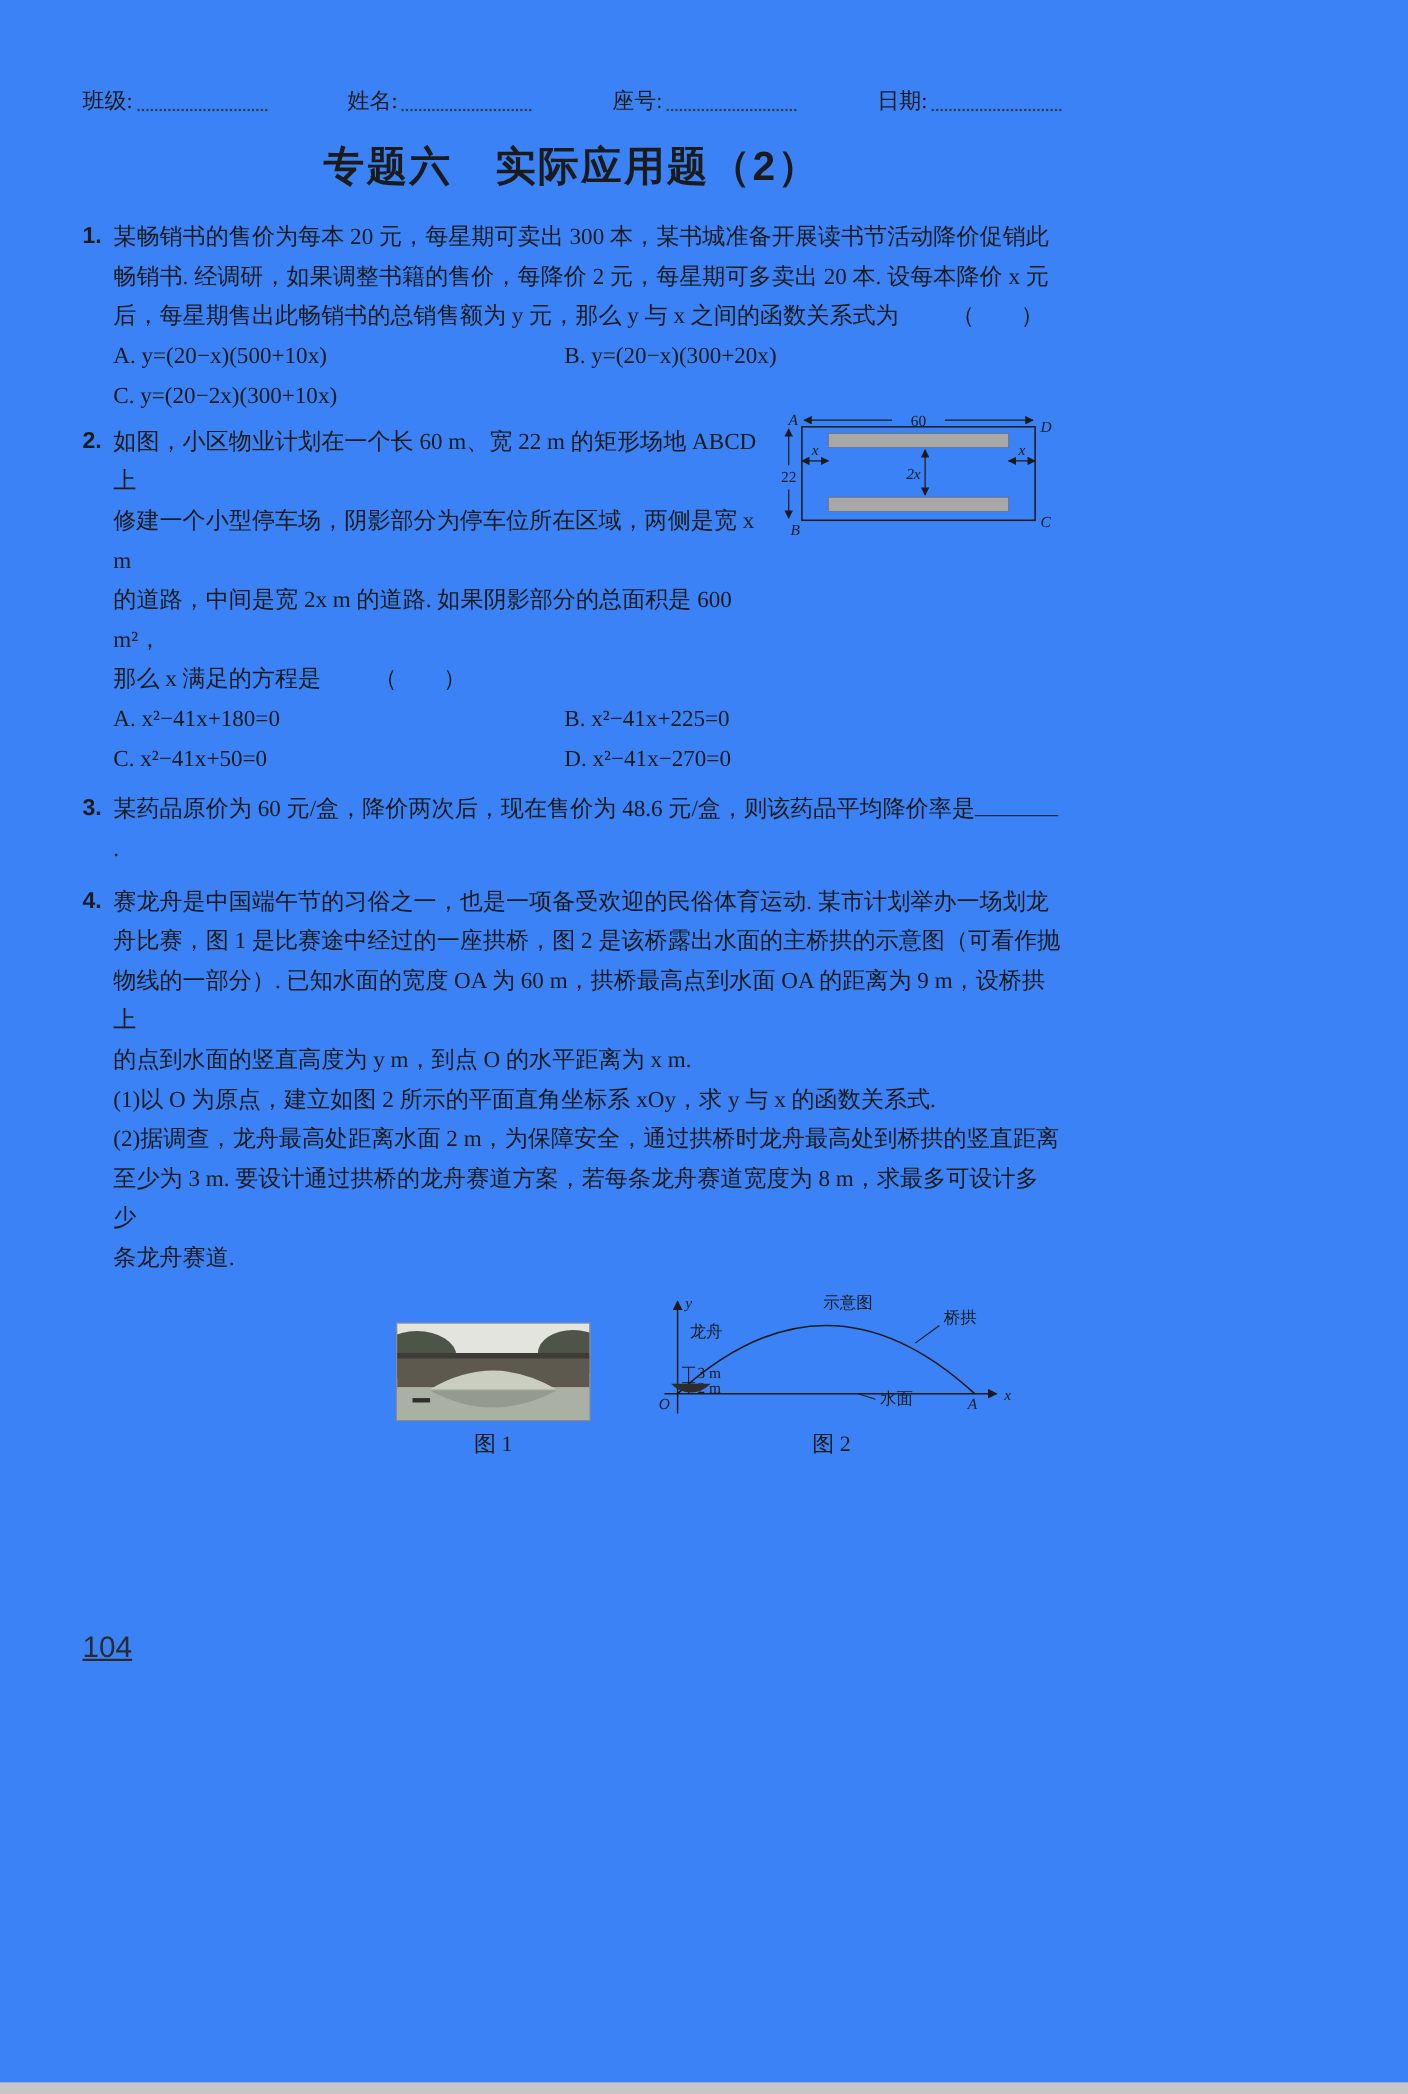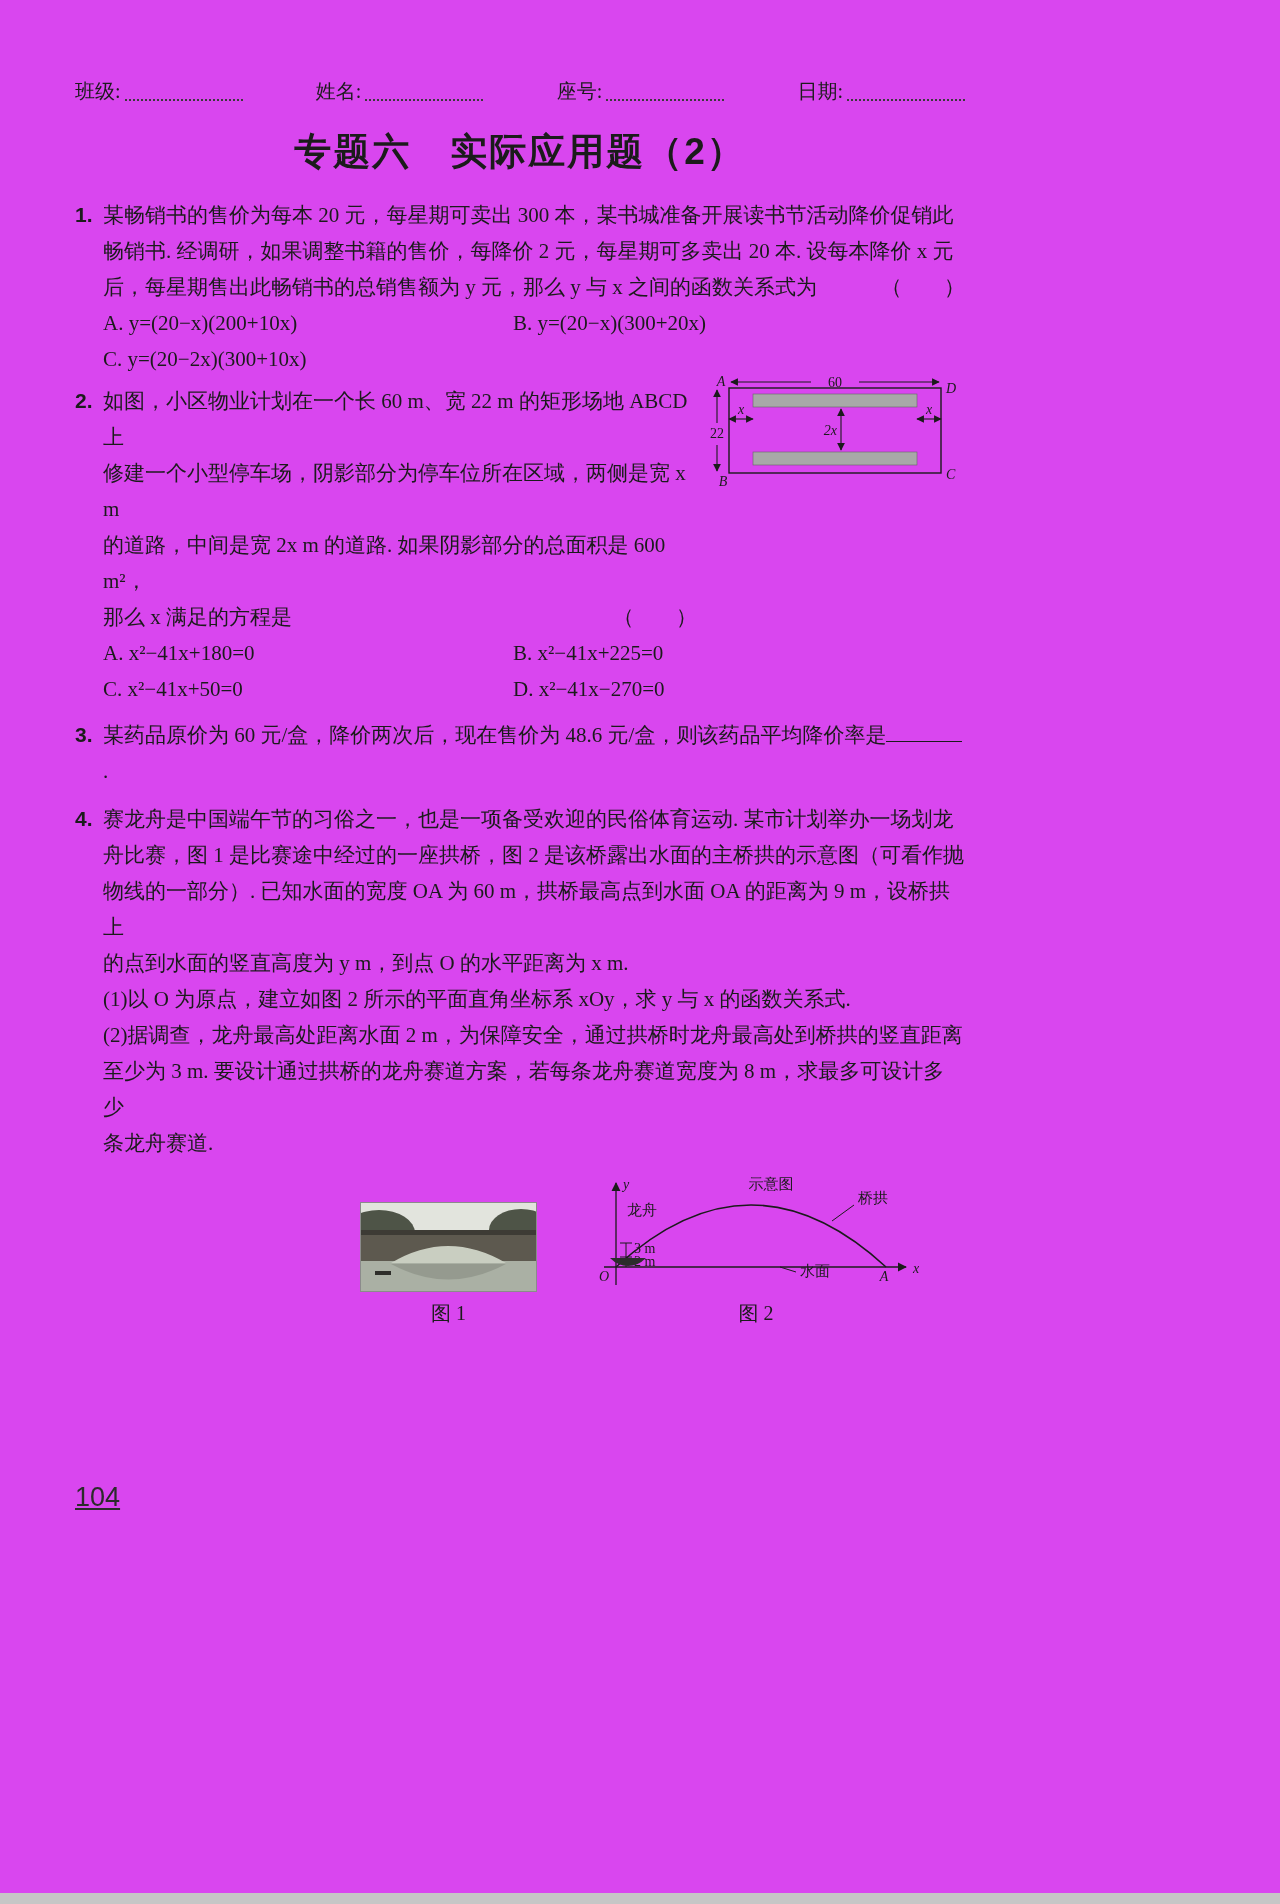"班级:" .page { background: #d946ef -> #3b82f6 }
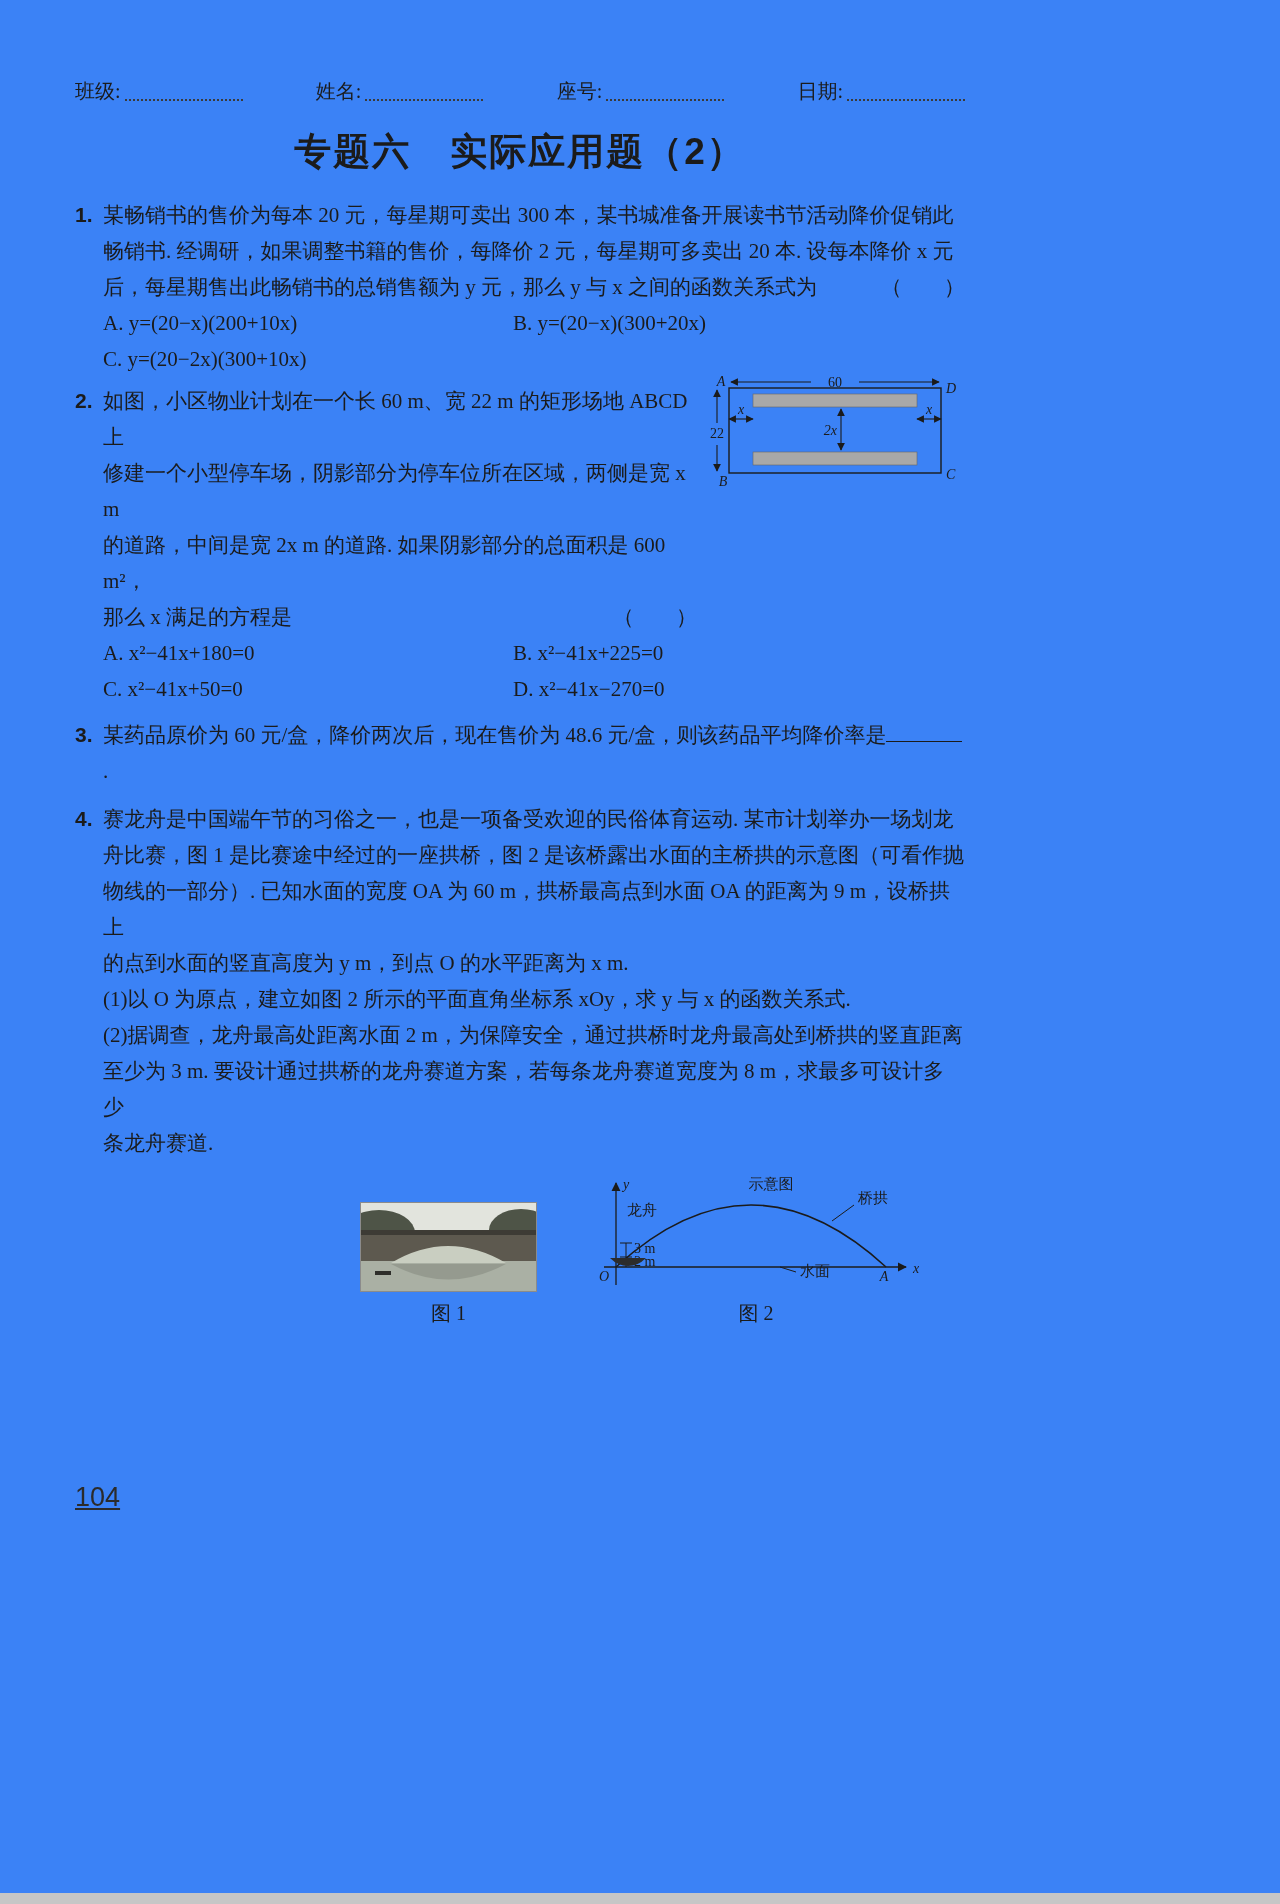"后，每星期售出此畅销书的总销售额为 y 元，那么 y 与" .flexline { justify-content: space-between -> flex-start }
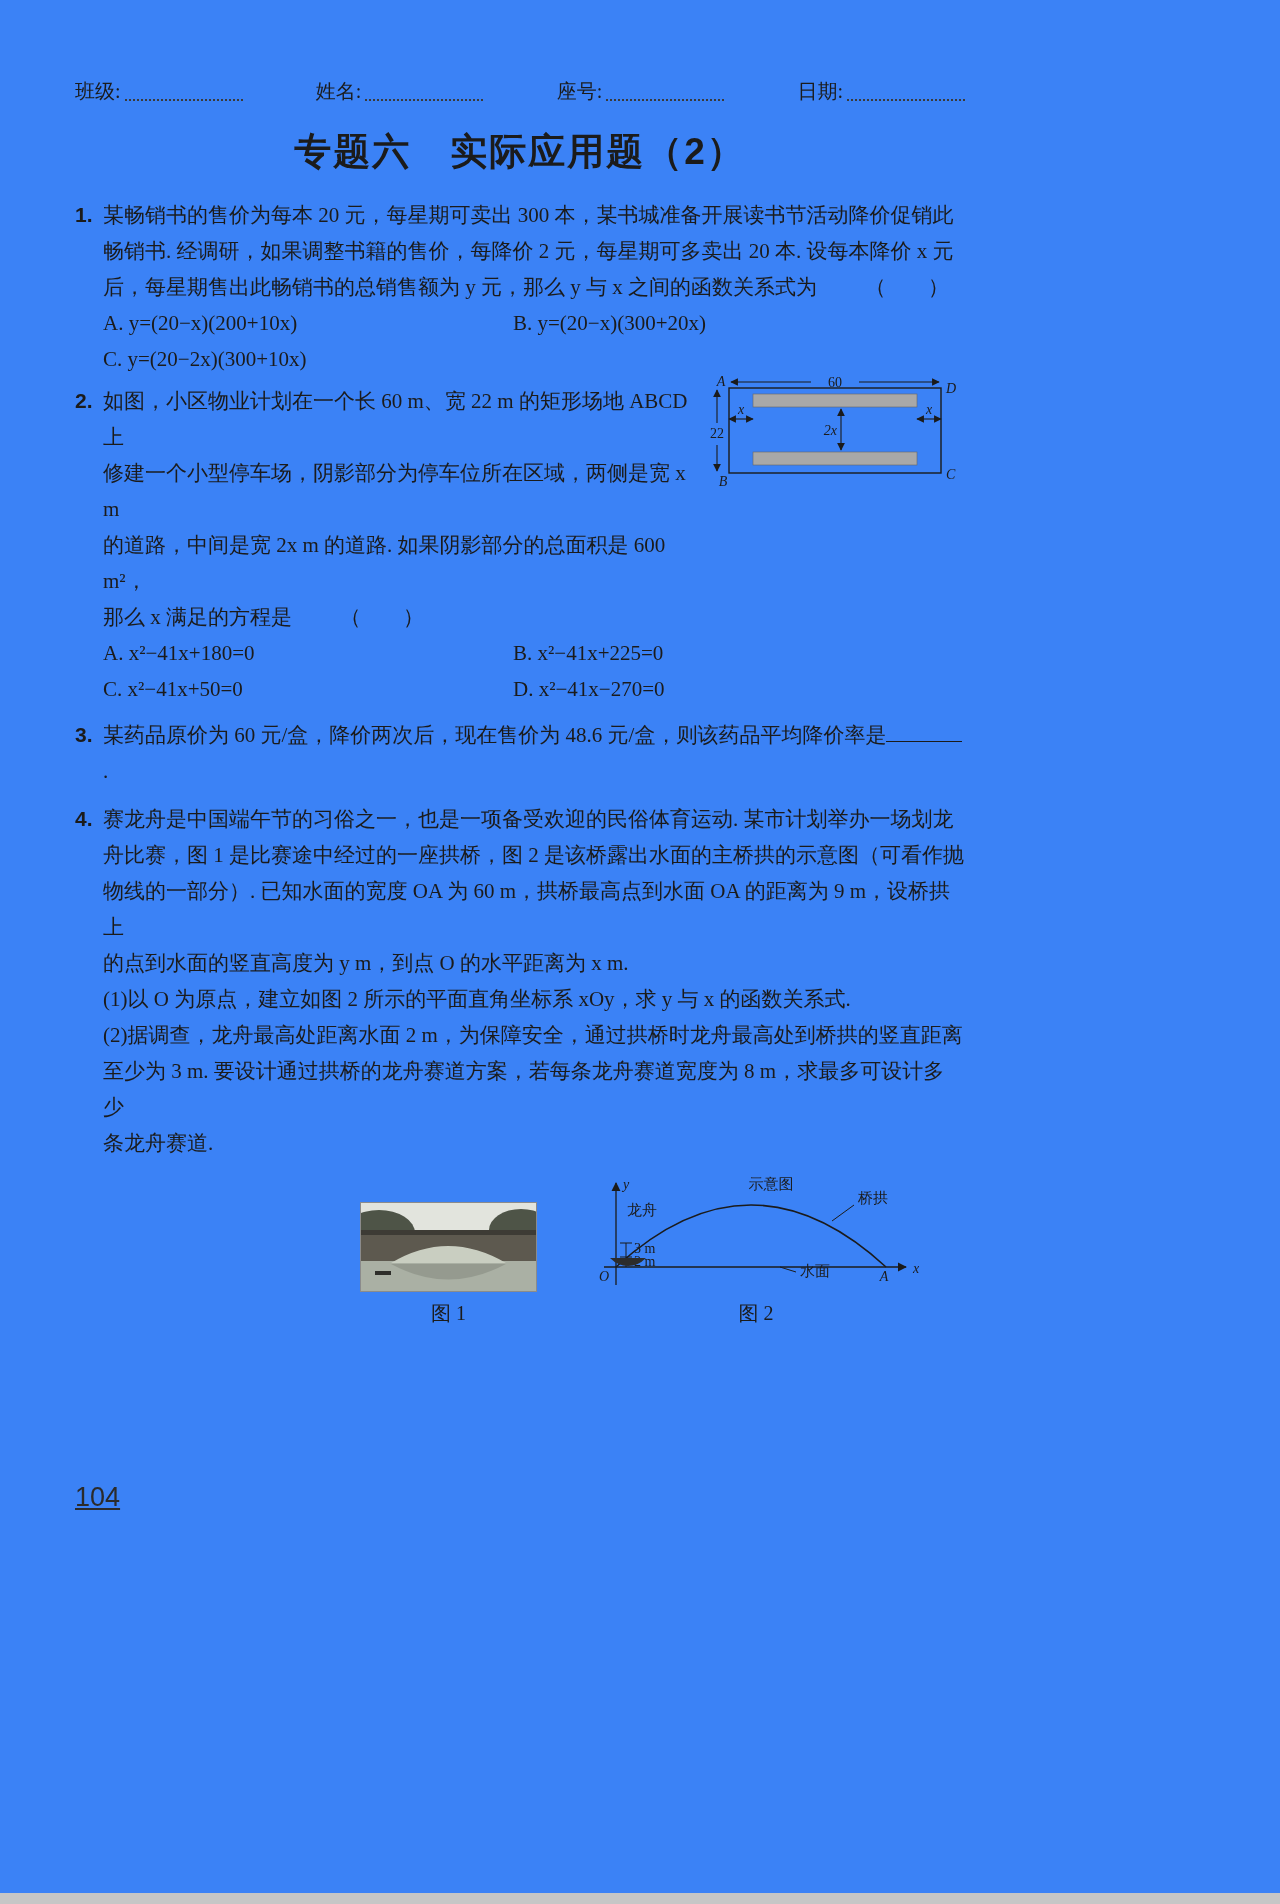"A. y=(20−x)(200+10x)" div { text: 200+10x -> 500+10x }
